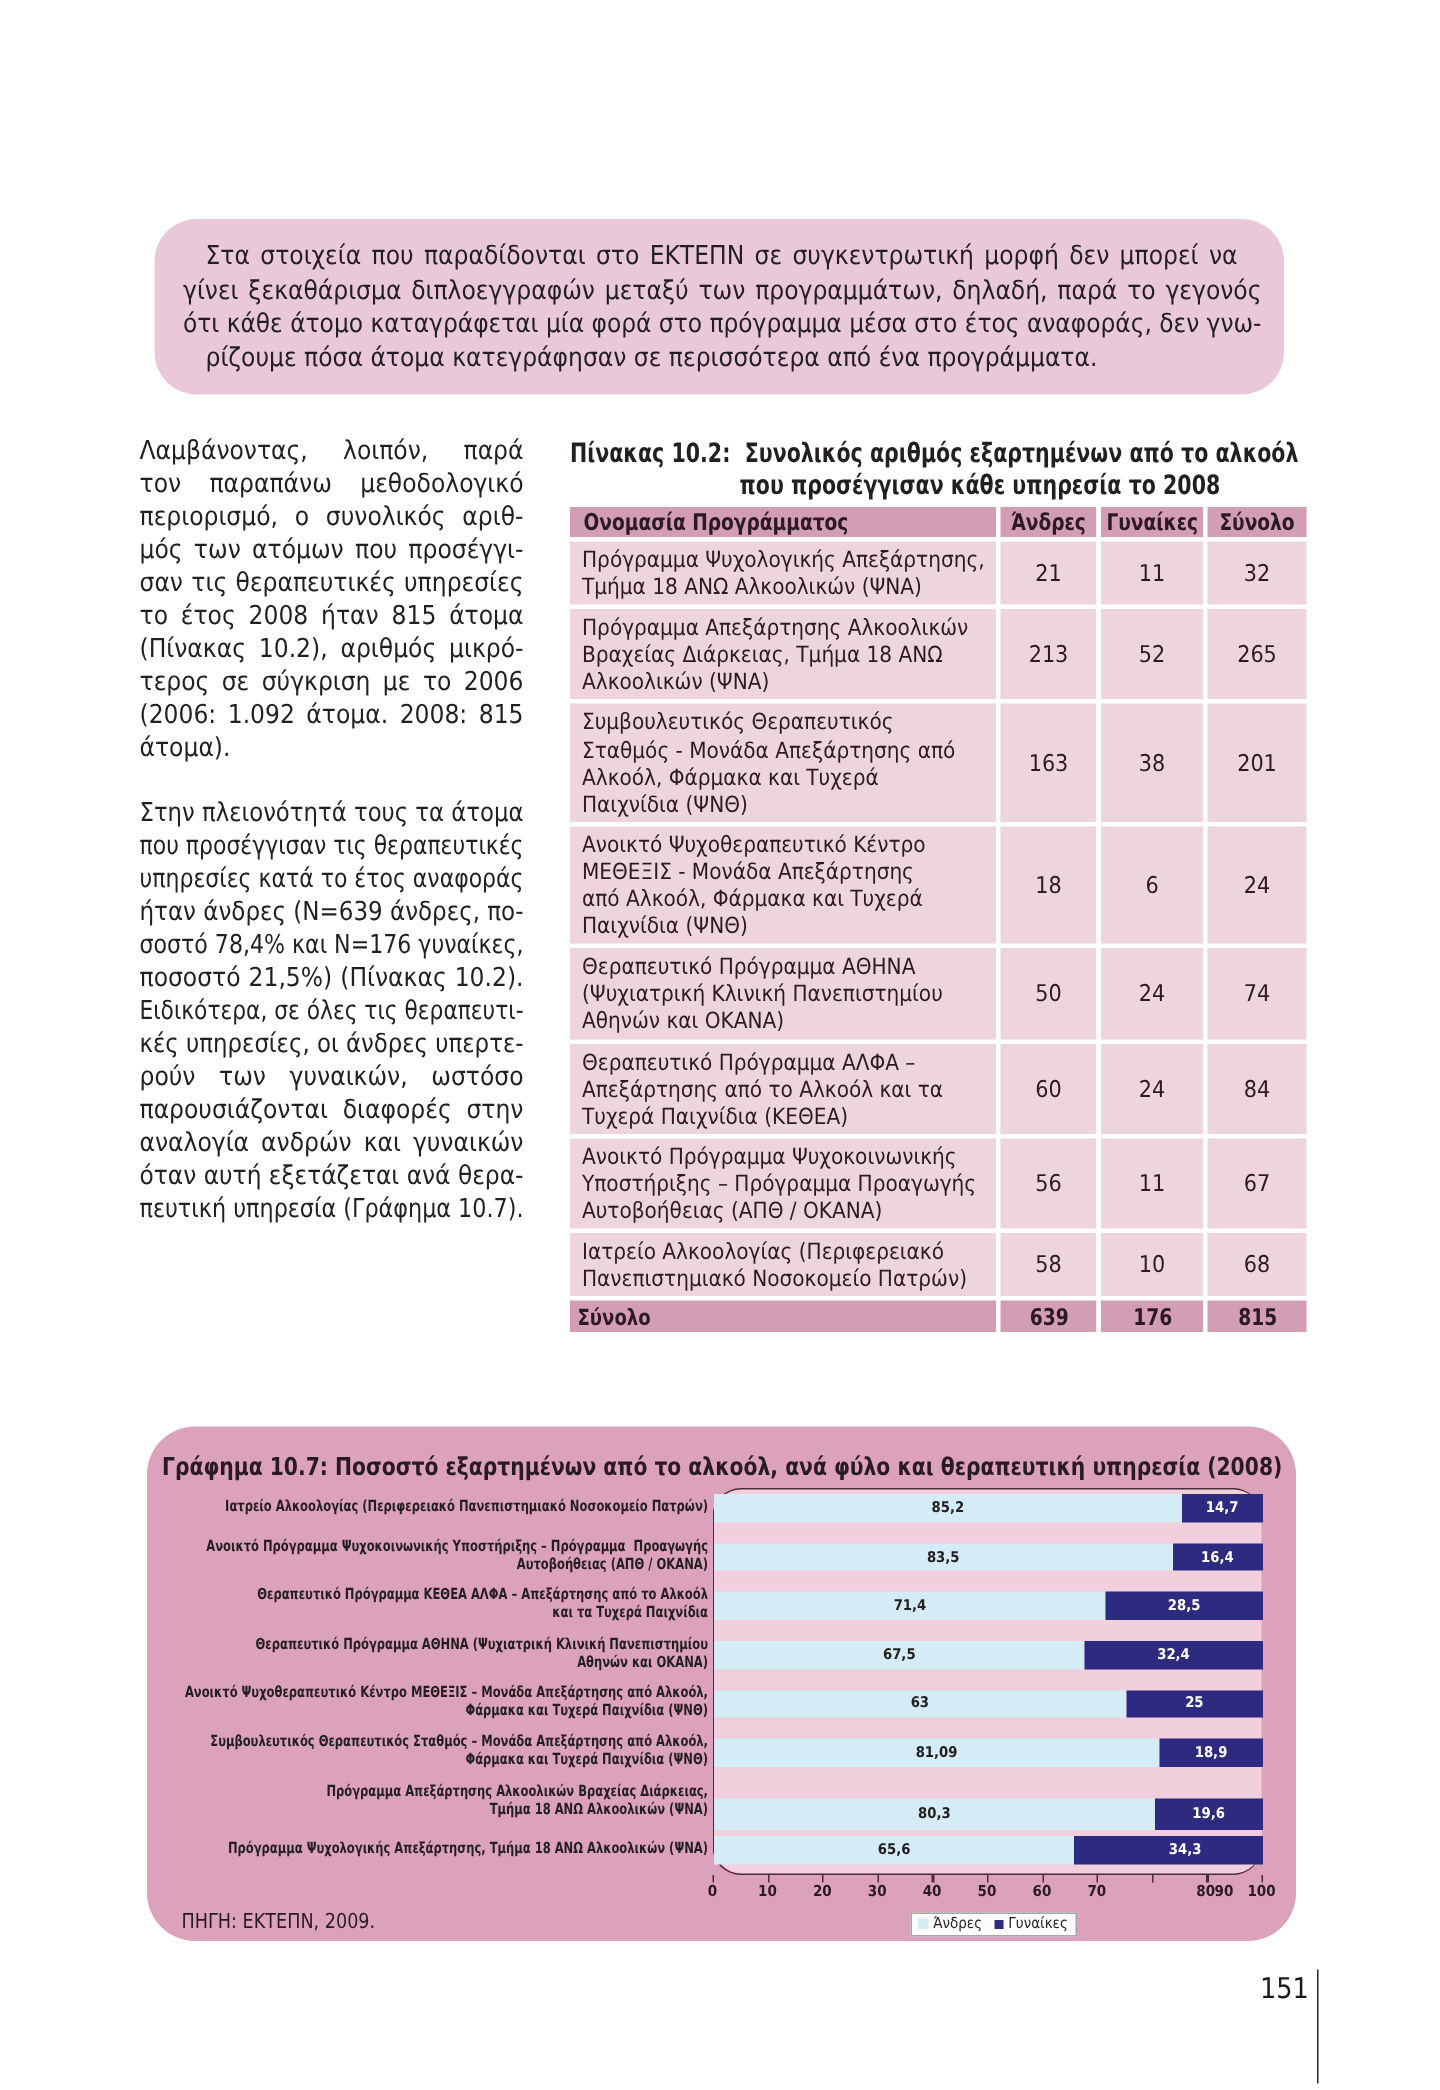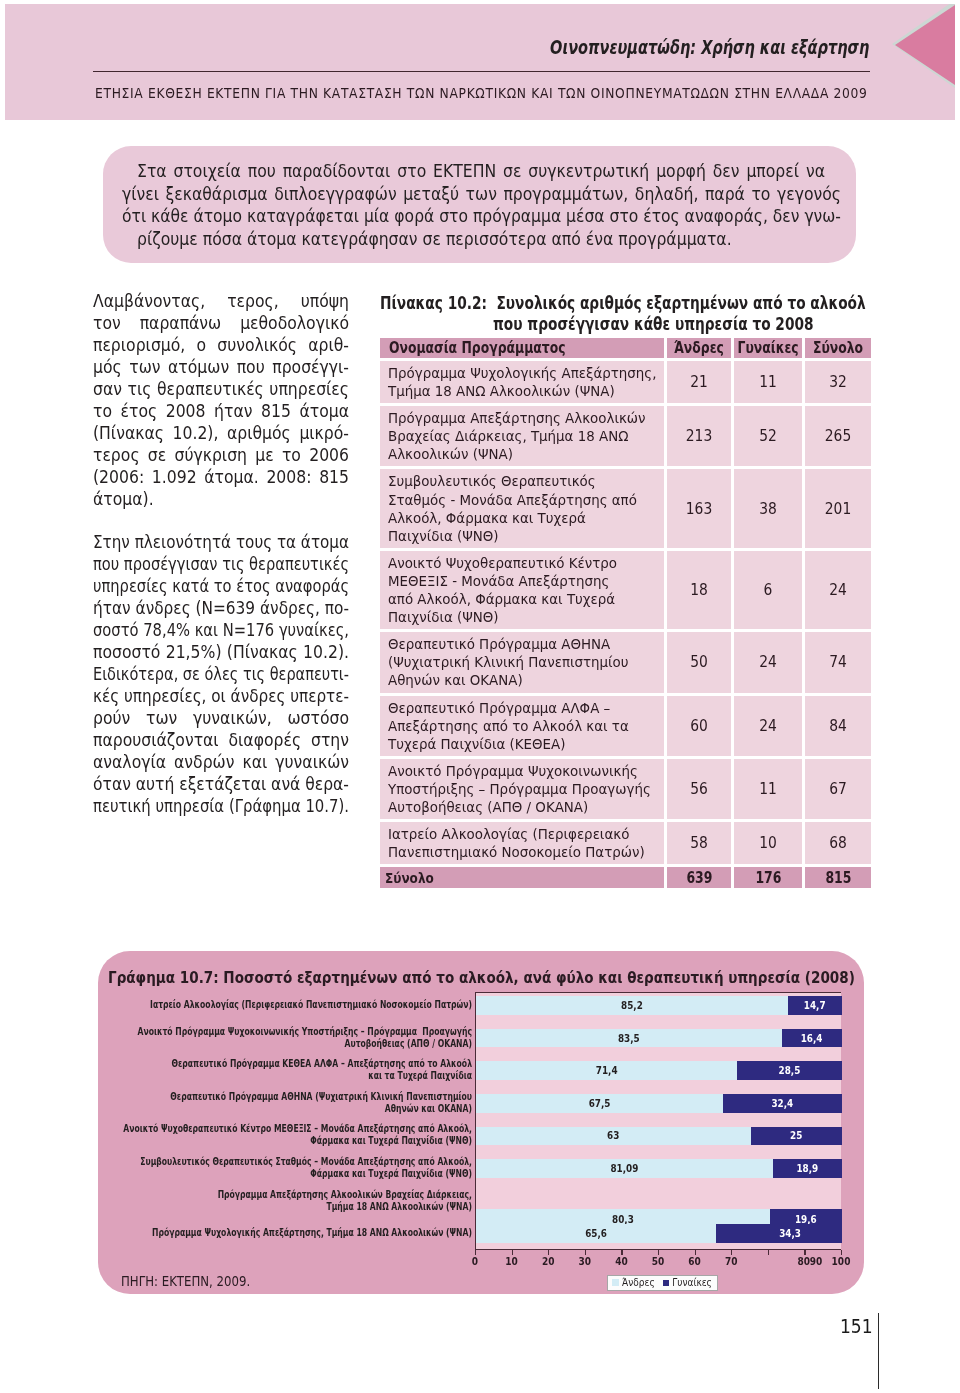"Οινοπνευματώδη: Χρήση και εξάρτηση" div.hdr-band { html: <div> <div></div> <div></div> <div>Οινοπνευματώδη: Χρήση και εξάρτηση</div> <div></div> <div>ΕΤΗΣΙΑ ΕΚΘΕΣΗ ΕΚΤΕΠΝ ΓΙΑ ΤΗΝ ΚΑΤΑΣΤΑΣΗ ΤΩΝ ΝΑΡΚΩΤΙΚΩΝ ΚΑΙ ΤΩΝ ΟΙΝΟΠΝΕΥΜΑΤΩΔΩΝ ΣΤΗΝ ΕΛΛΑΔΑ 2009</div> </div> -> none }
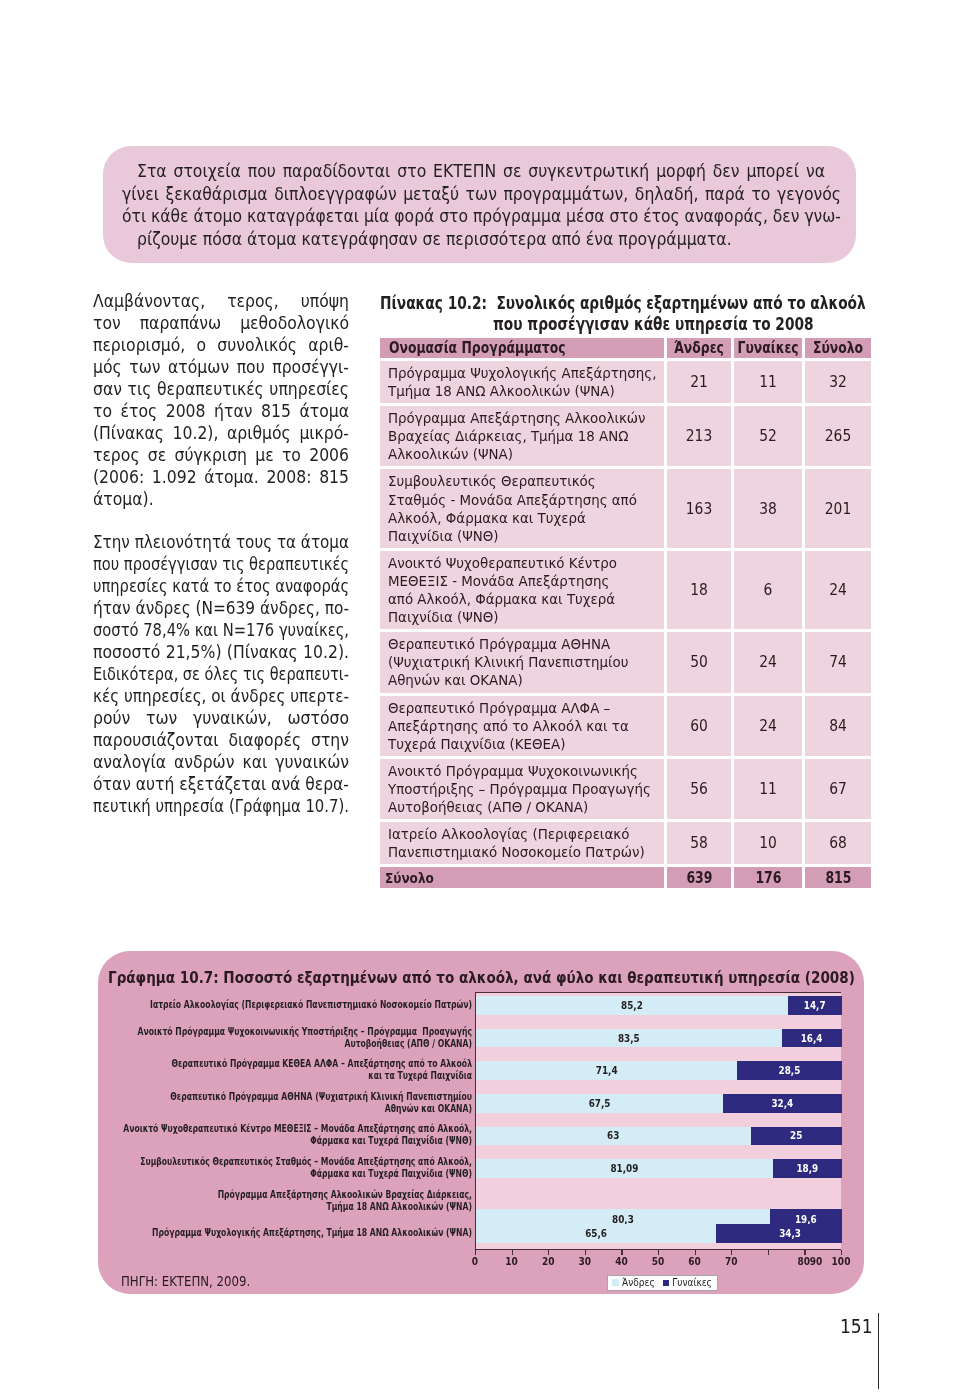"Λαμβάνοντας, τερος, υπόψη" div.jline { text: τερος, υπόψη -> λοιπόν, παρά }
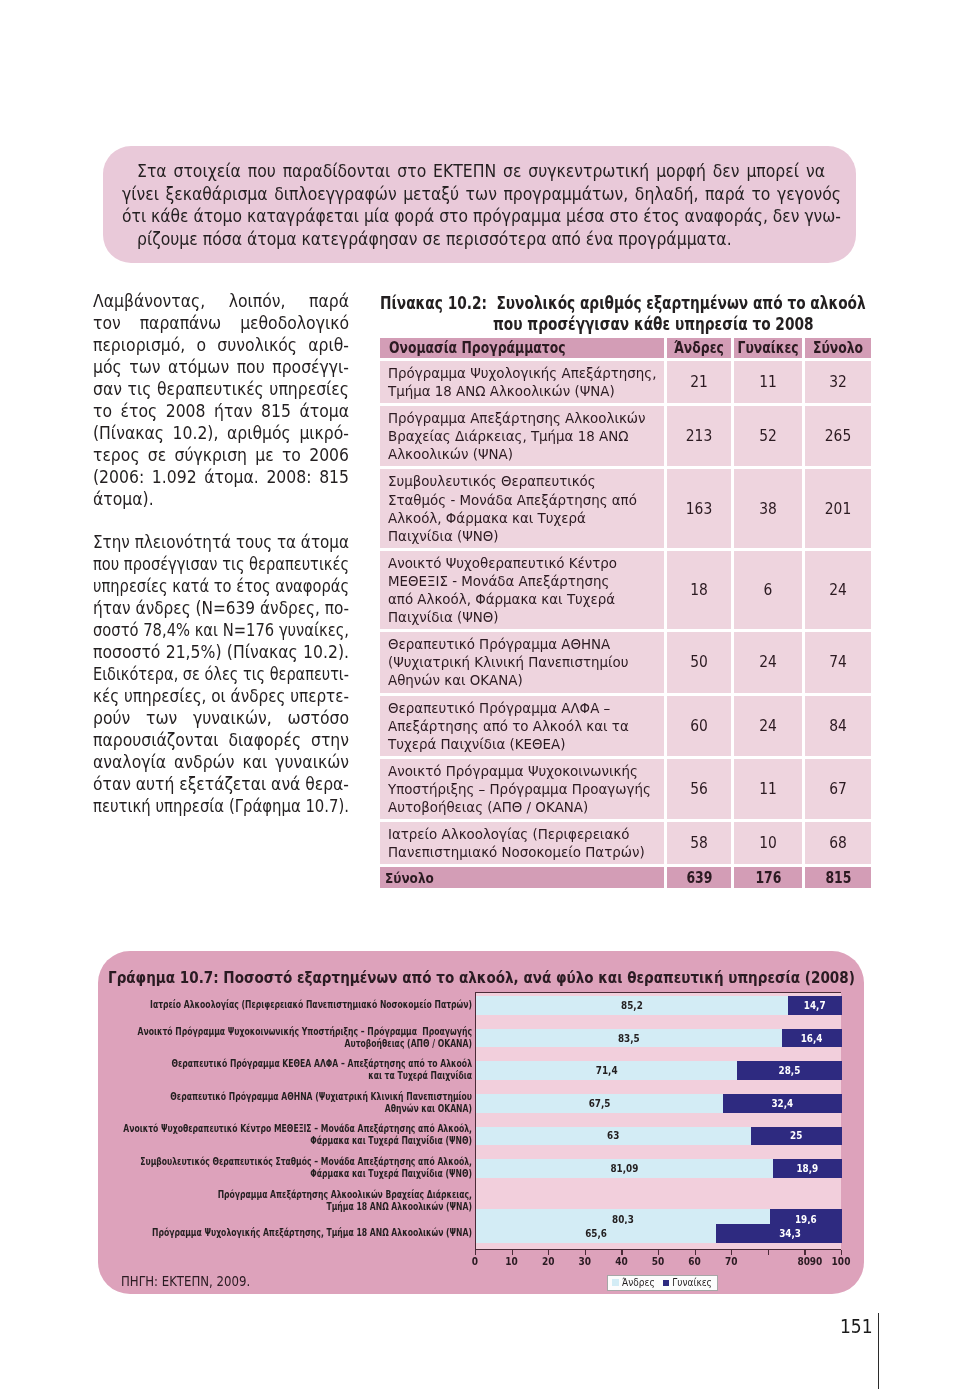"85,2" .plot { border-radius: none -> 19px }
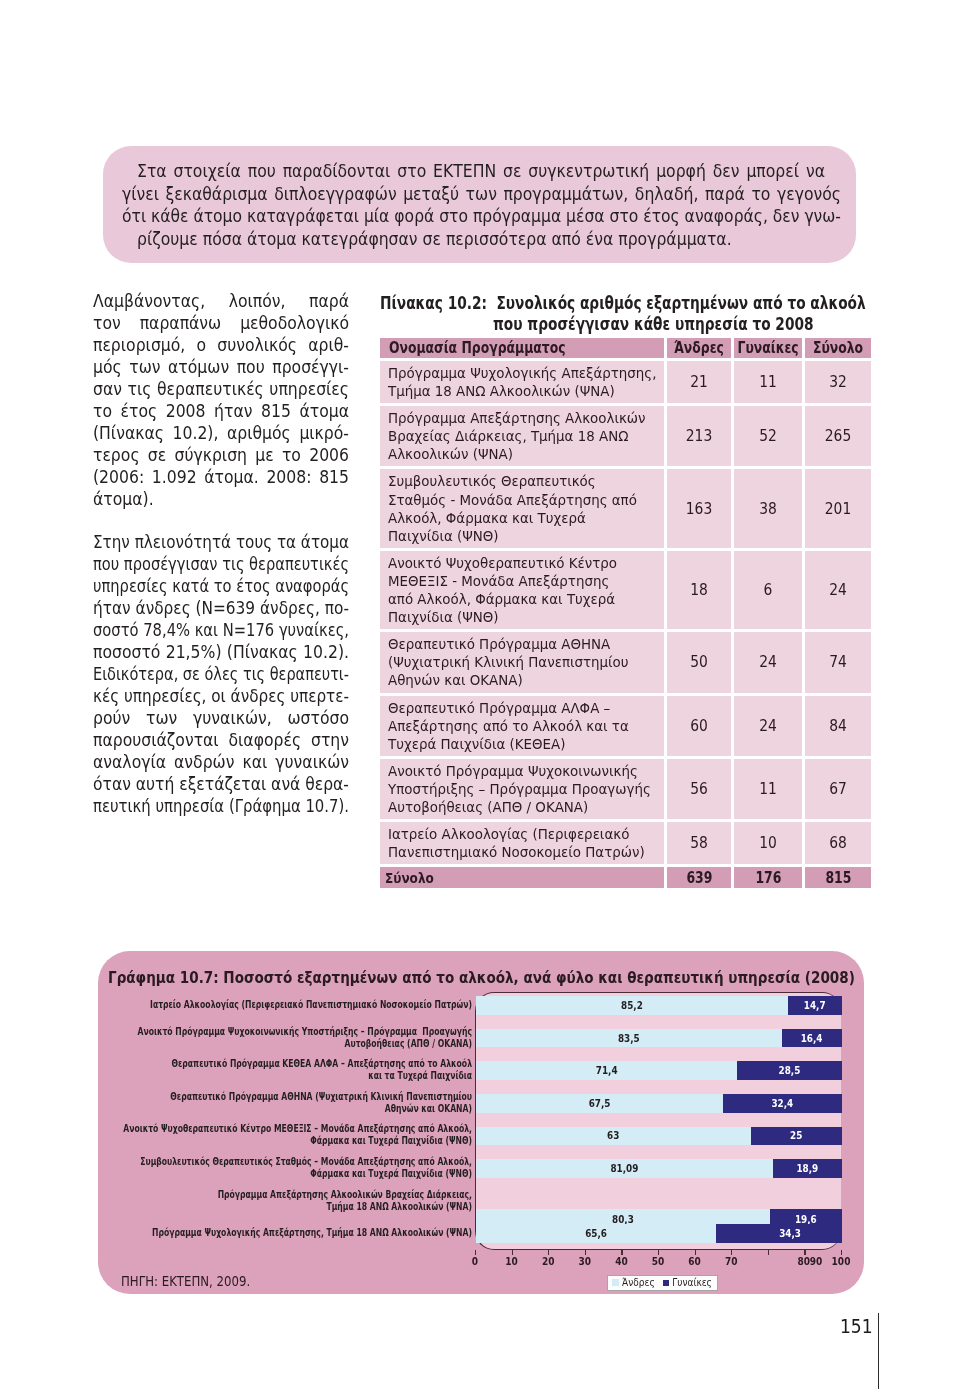"80,3" div.band { top: 216px -> 206px }
